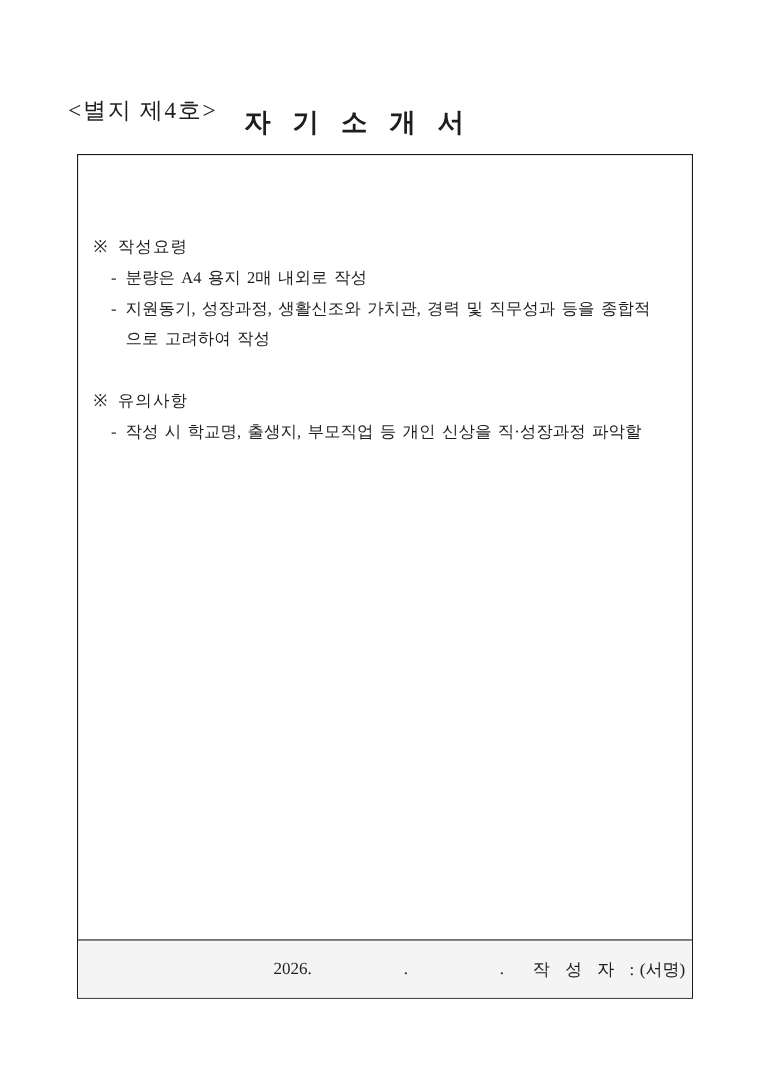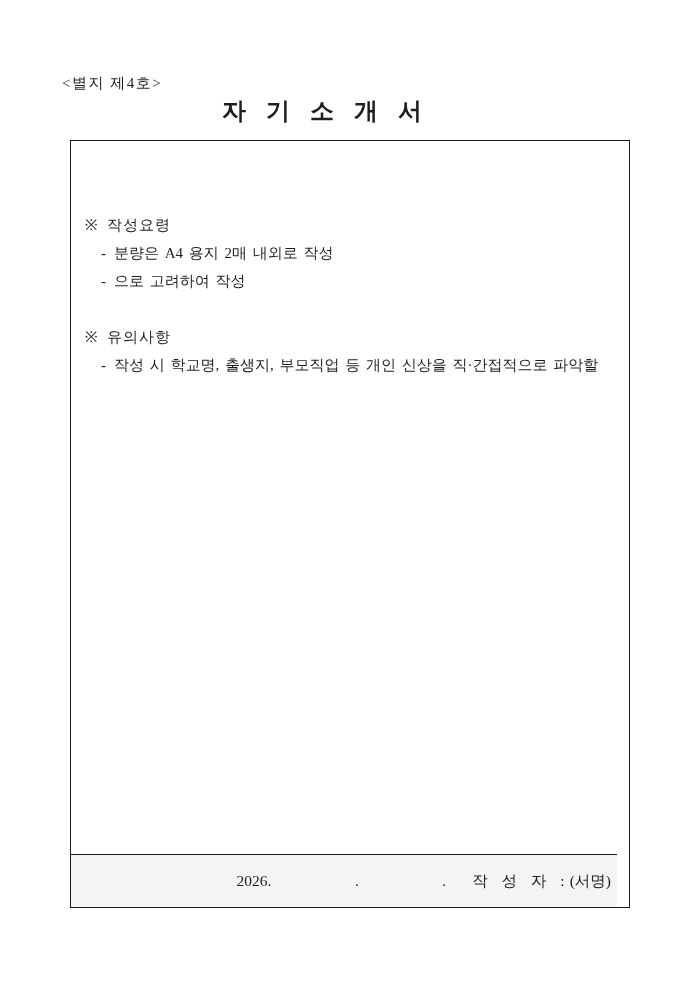"<별지 제4호>" .form-label { font-size: 15px -> 21px; top: 74px -> 86px }
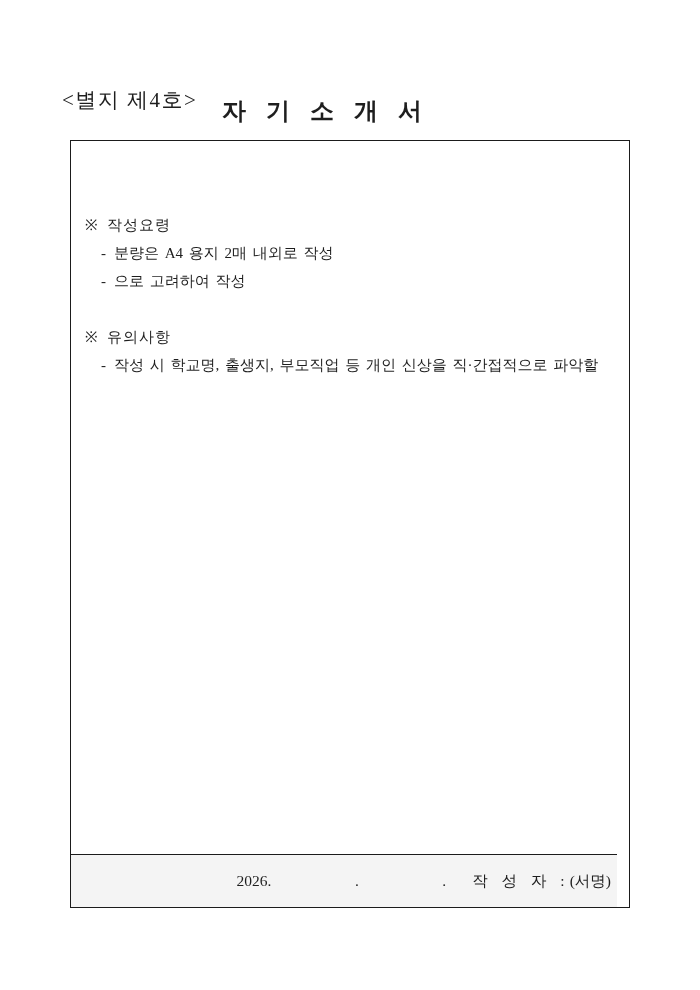"지원동기, 성장과정, 생활신조와 가치관, 경력" div { html: none -> <div>지원동기, 성장과정, 생활신조와 가치관, 경력 및 직무성과 등을 종합적</div> }
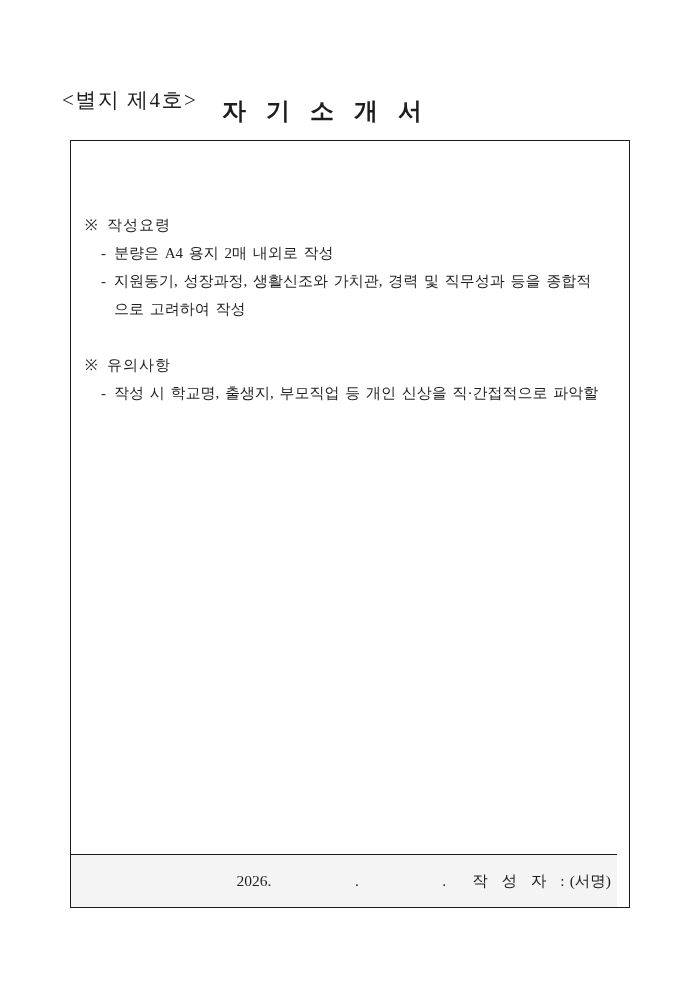"작성 시 학교명, 출생지, 부모직업" div { text: 간접적으로 -> 성장과정 }
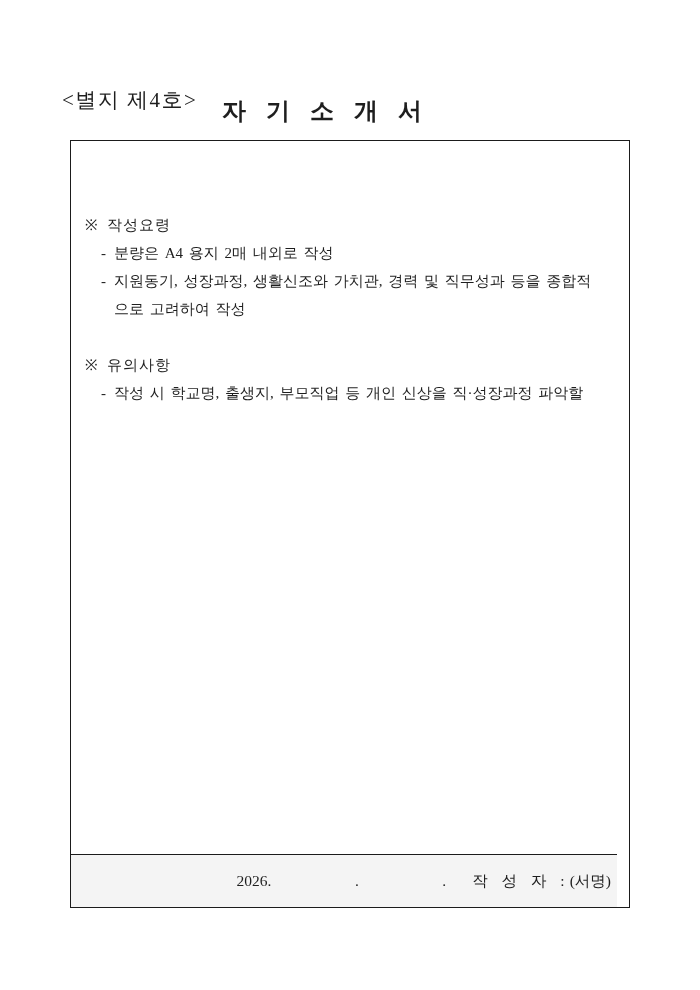"2026. . ." .sign-row { right: 12px -> 0 }
